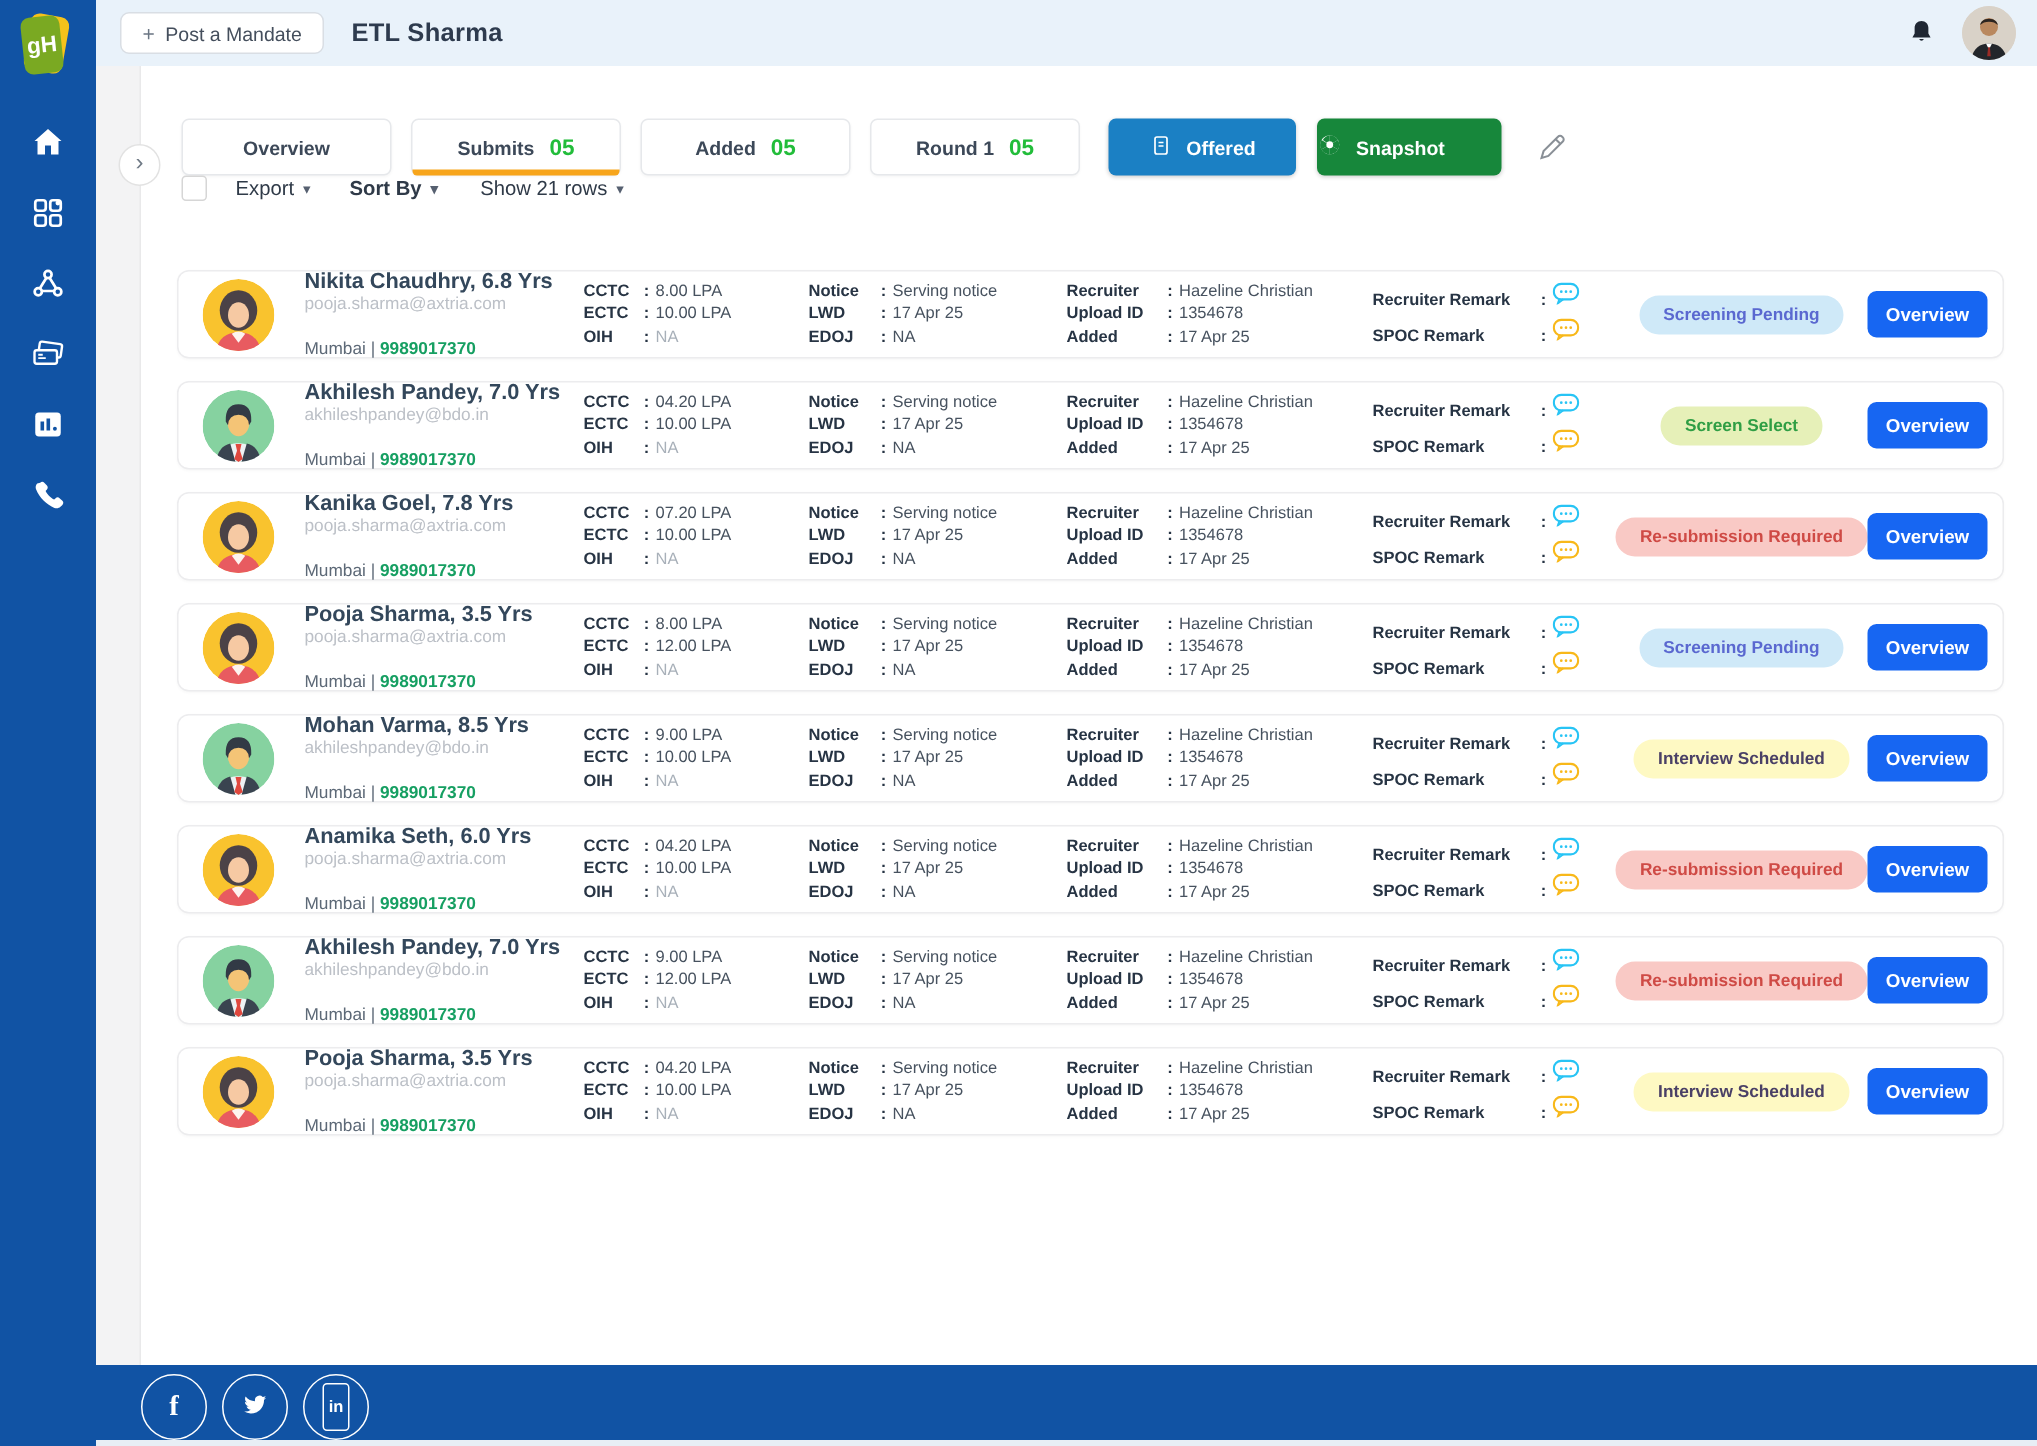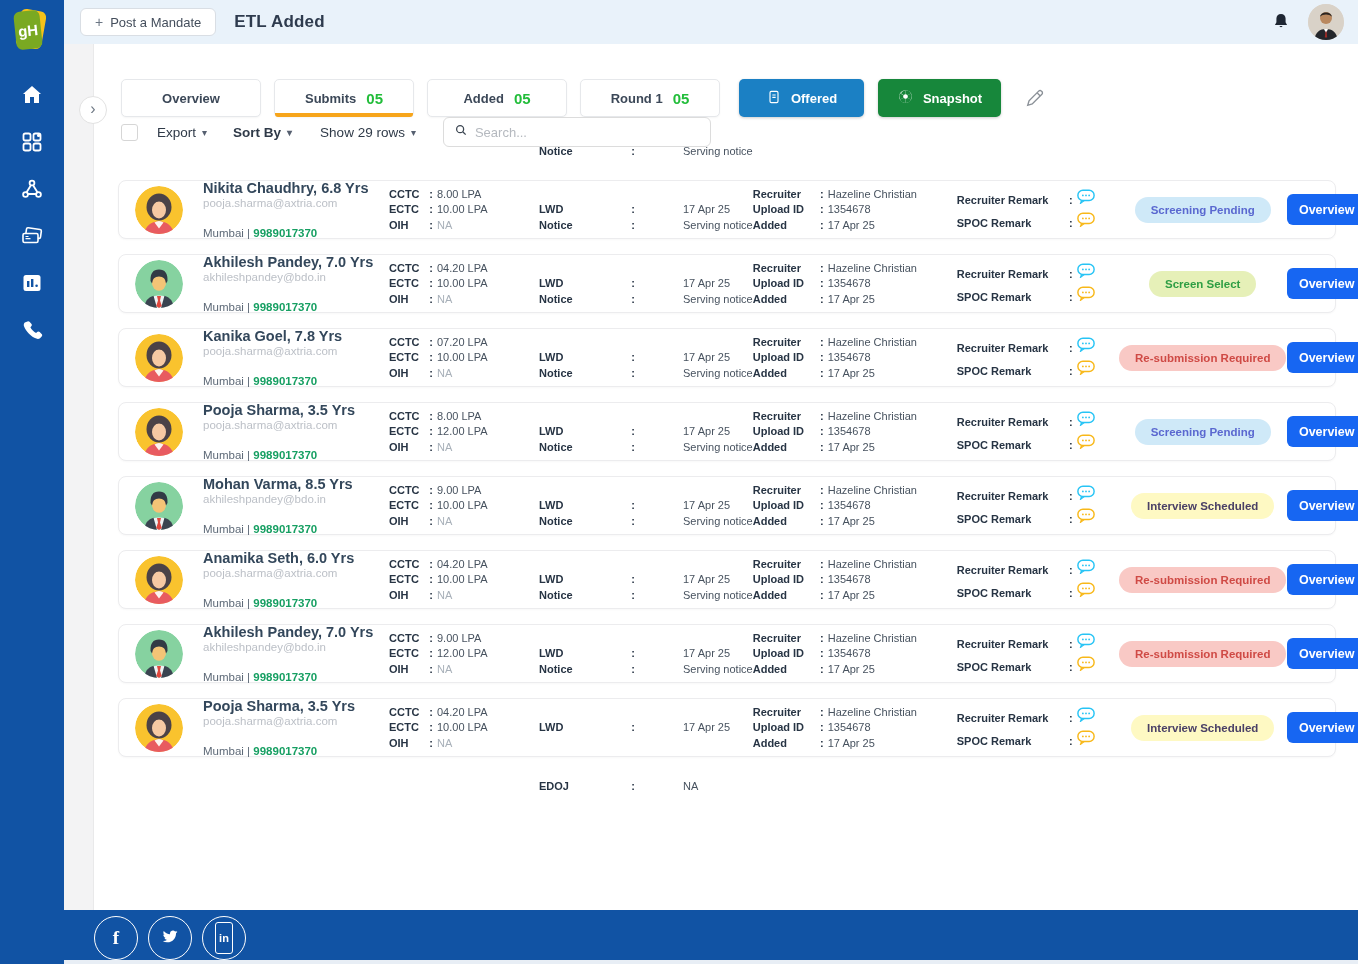"ETL Added" div.page-title { text: Added -> Sharma }
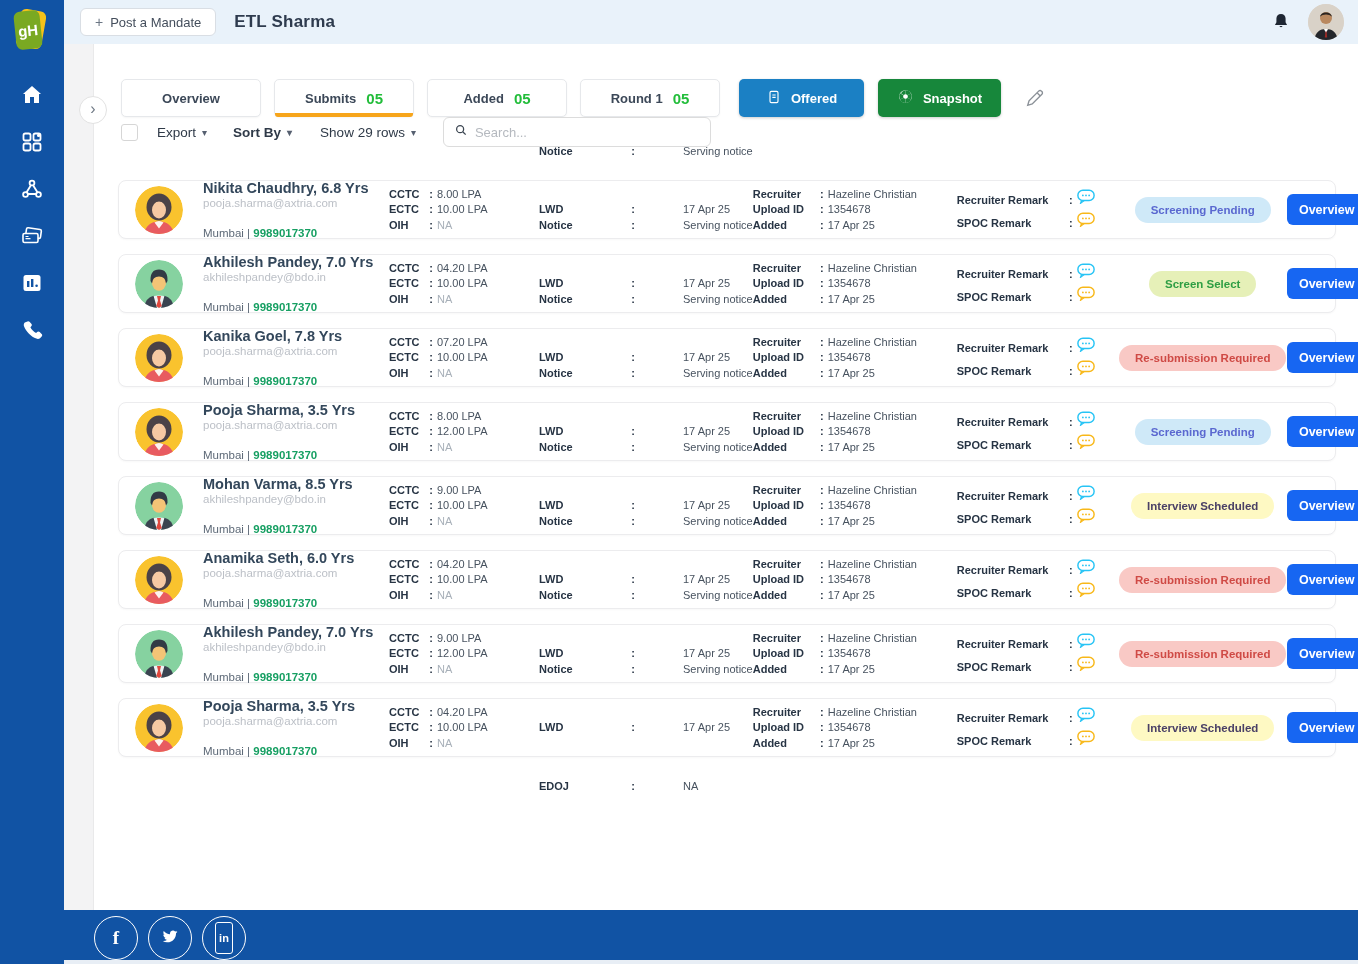"Snapshot" .btn-snapshot { justify-content: center -> flex-start }
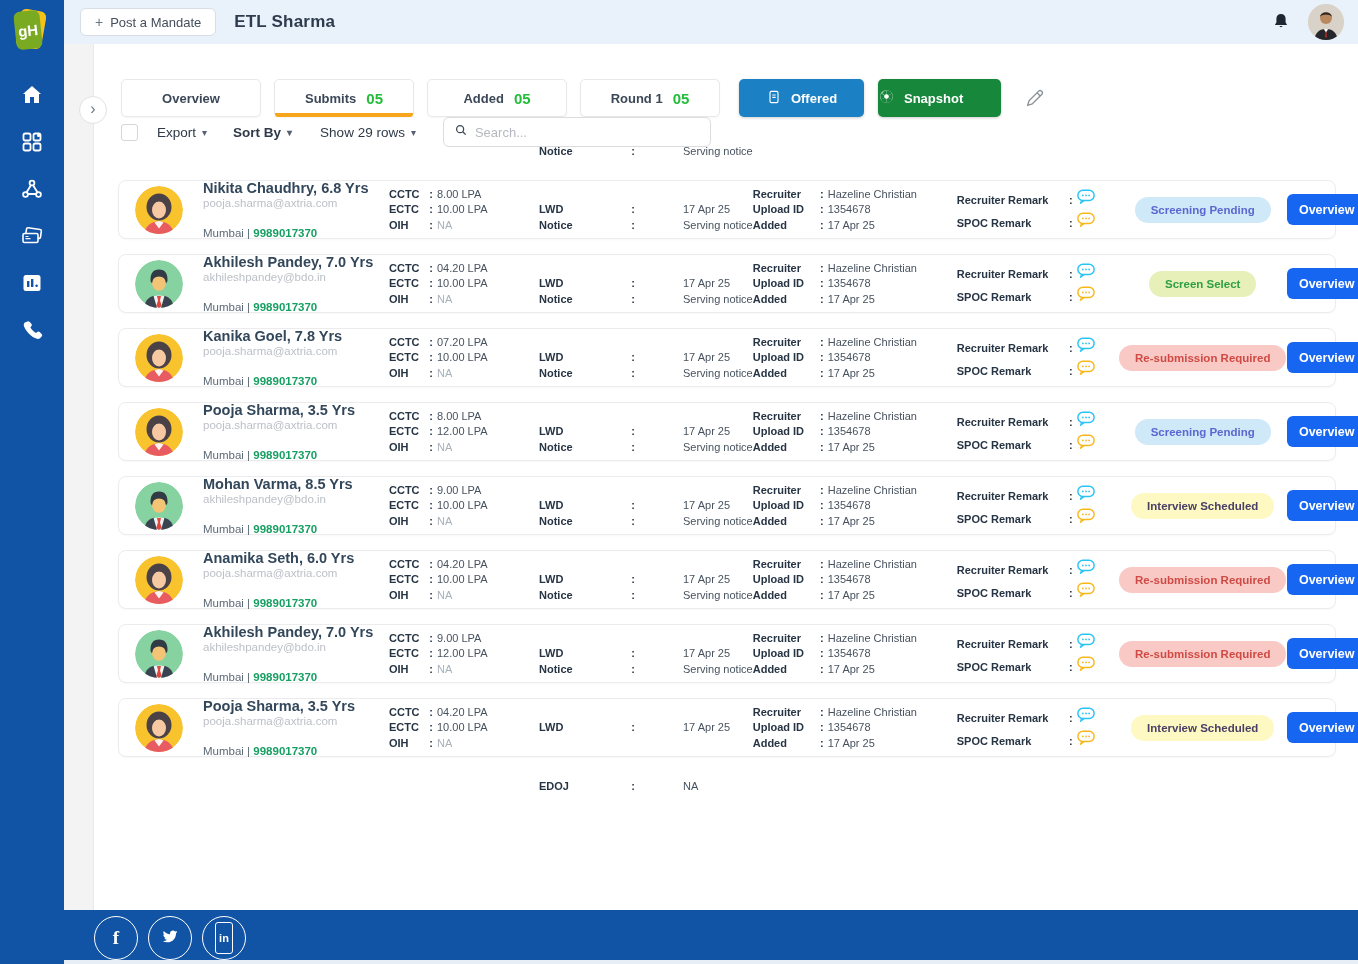"Show 29 rows" span { text: 29 -> 21 }
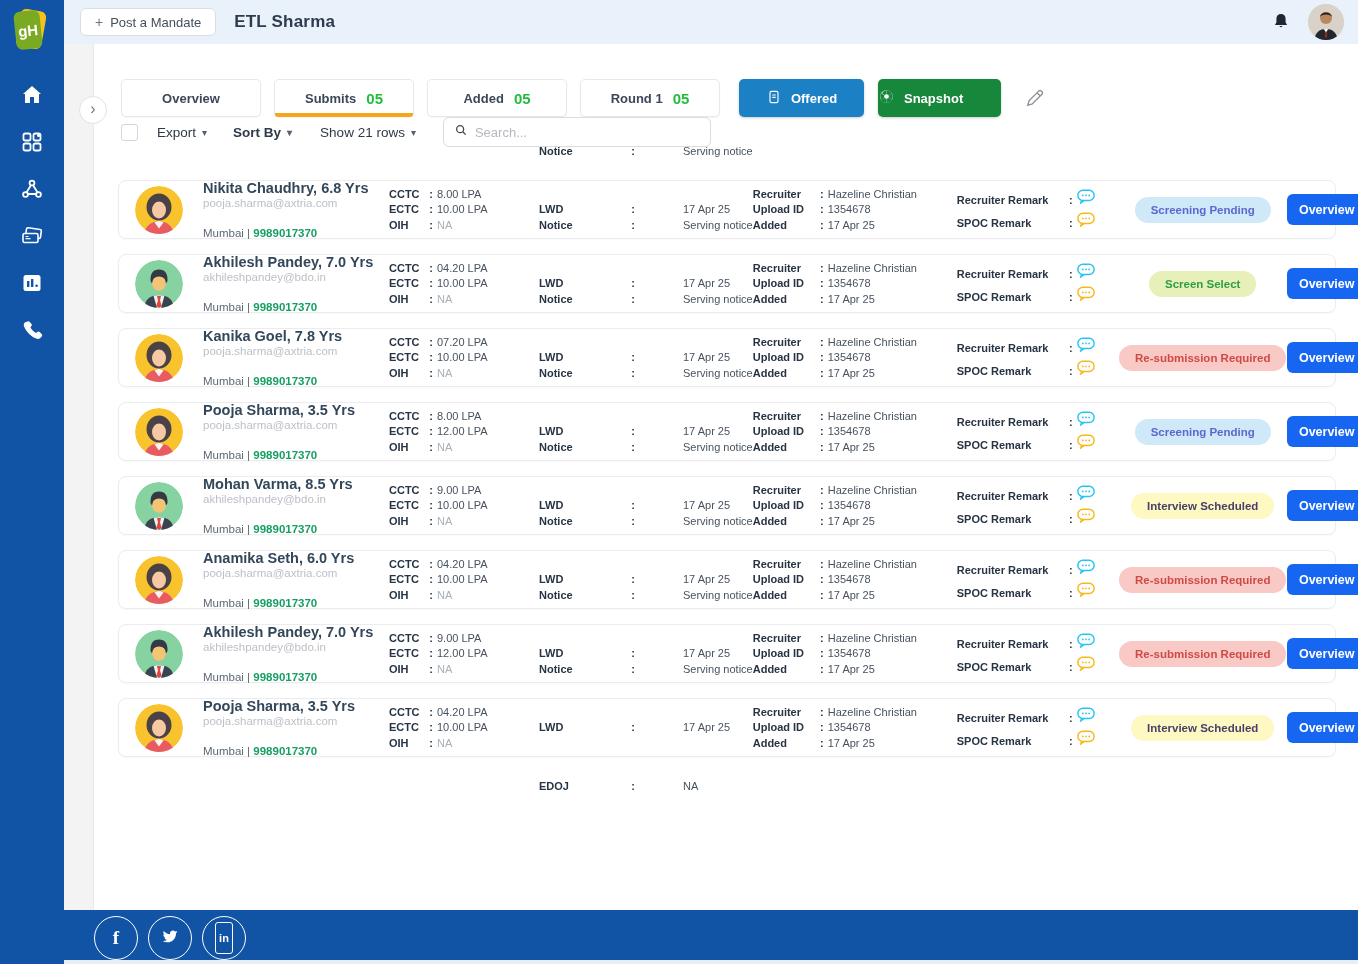"Search..." div.search-box { html: <div> <span><svg> <circle></circle> <path></path> </svg></span> <input> </div> -> none }
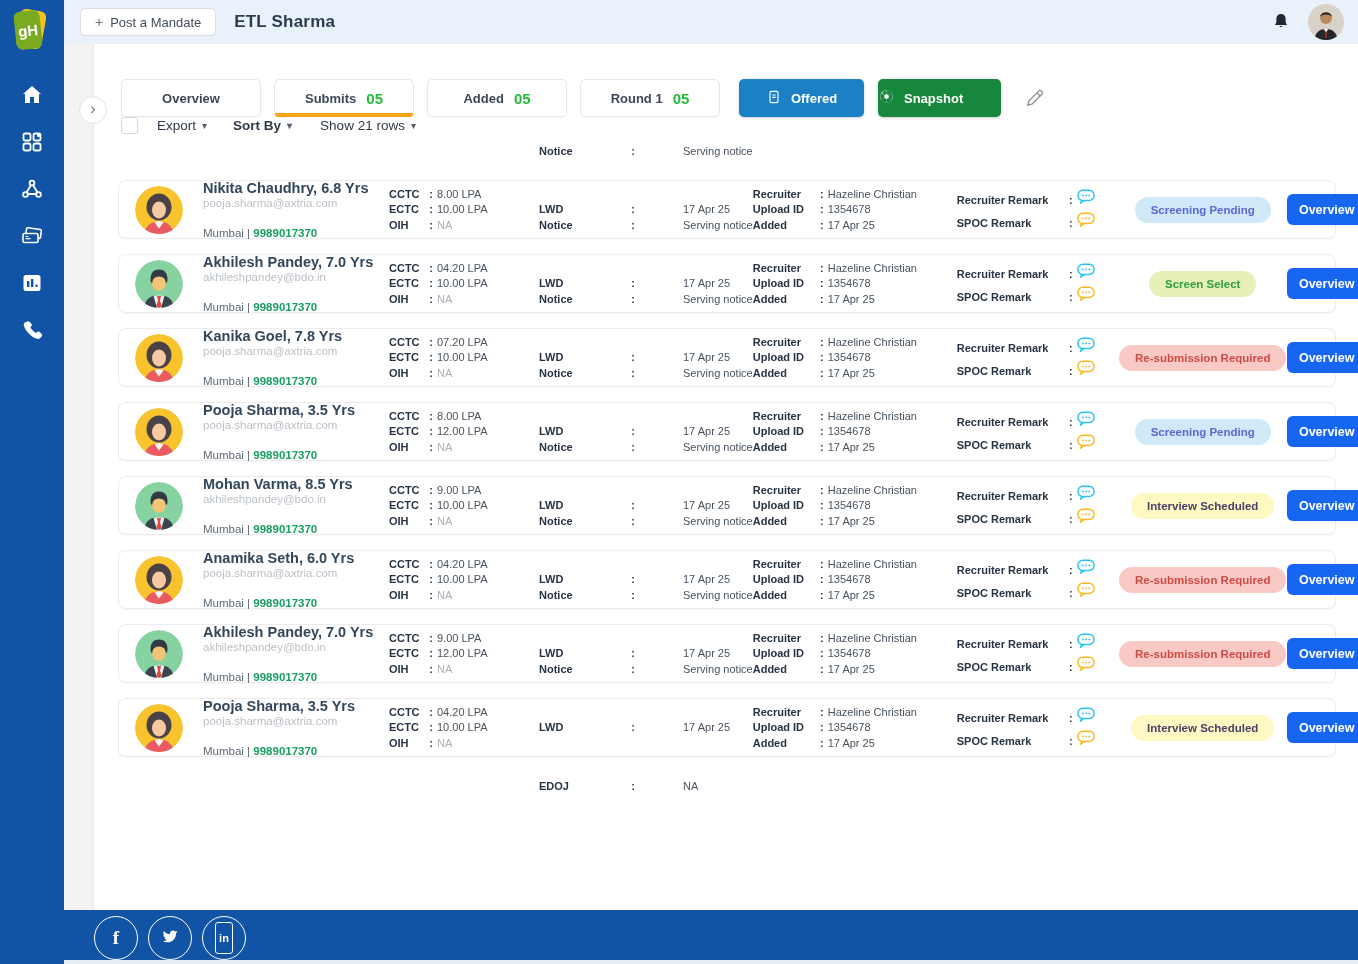"Notice" .c-notice .kv { gap: 44px -> none }
